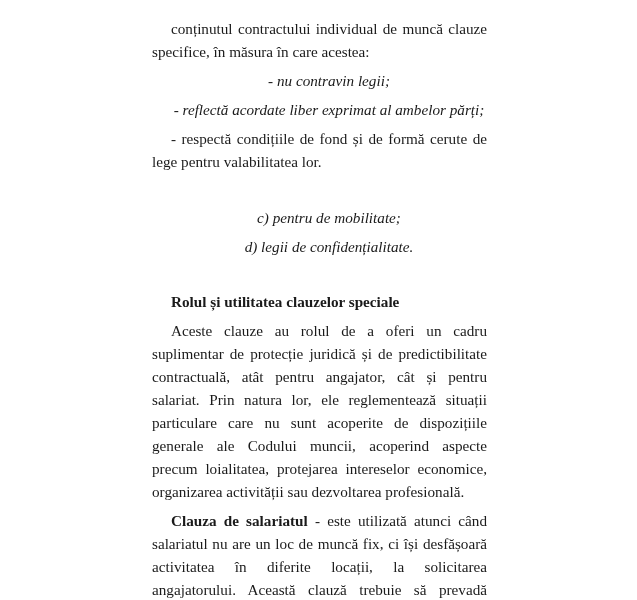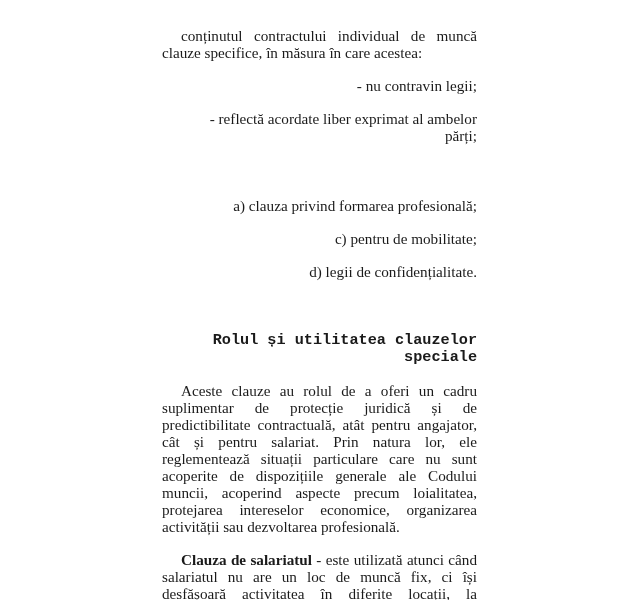"conținutul contractului individual de" p.para { line-height: 17px -> 23px; margin: 16px -> 6px }
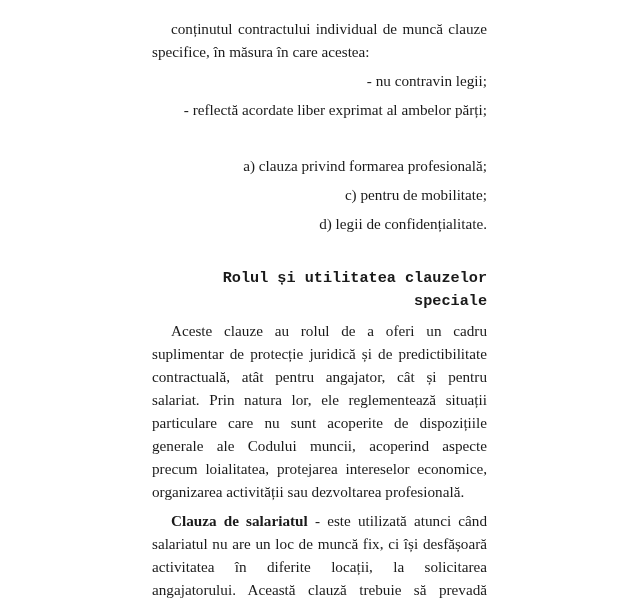"- nu contravin legii;" p.listitem { font-style: none -> italic; text-align: right -> center }
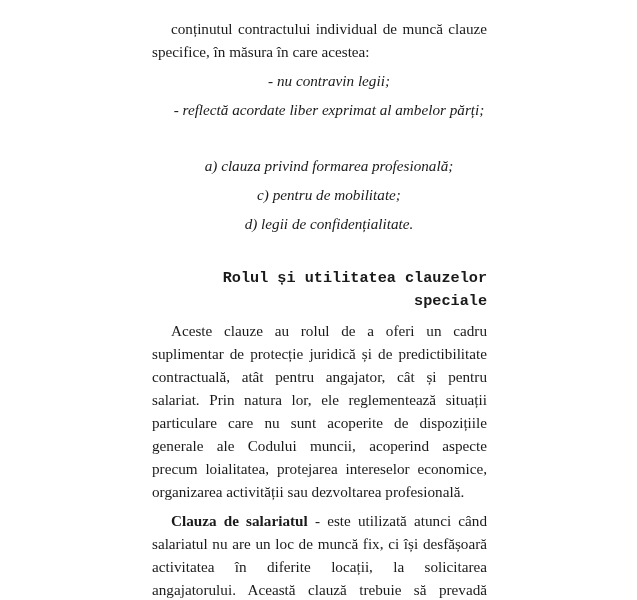"- respectă condițiile de fond" p.para { html: none -> <p>- respectă condițiile de fond și de formă cerute de lege pentru valabilitatea lor.</p> }
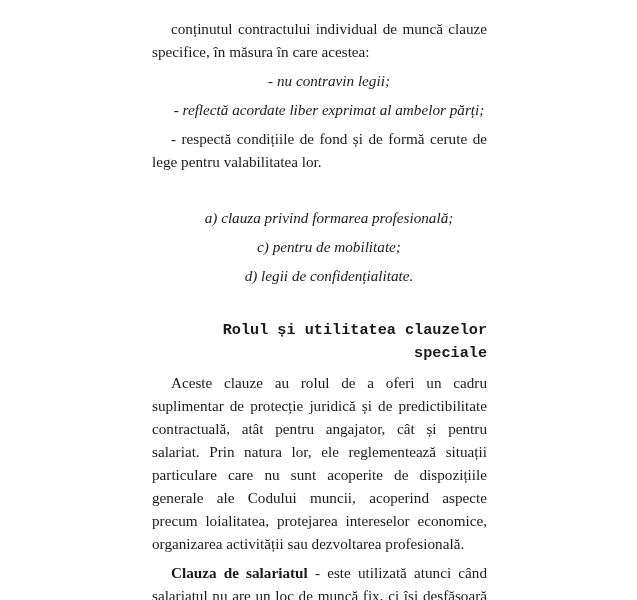"a) clauza privind formarea profesională;" p.para { html: <p>a) clauza privind formarea profesională;</p> -> none }
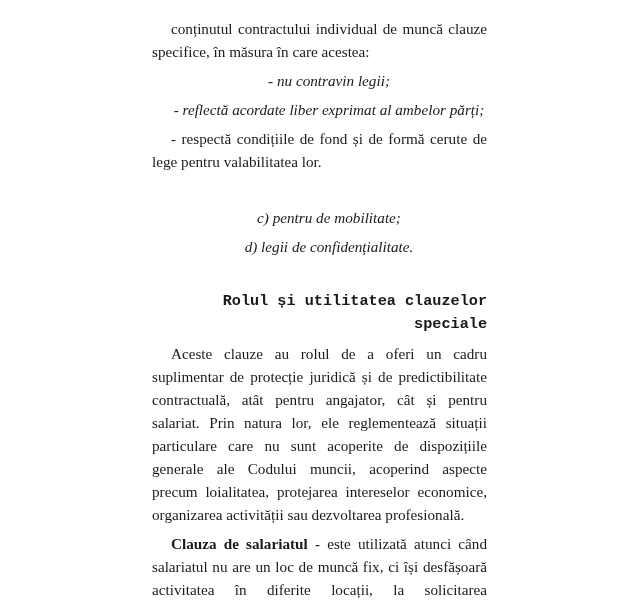"Rolul și utilitatea clauzelor speciale" p.heading { font-family: Liberation Mono, monospace -> none; text-align: right -> left }
